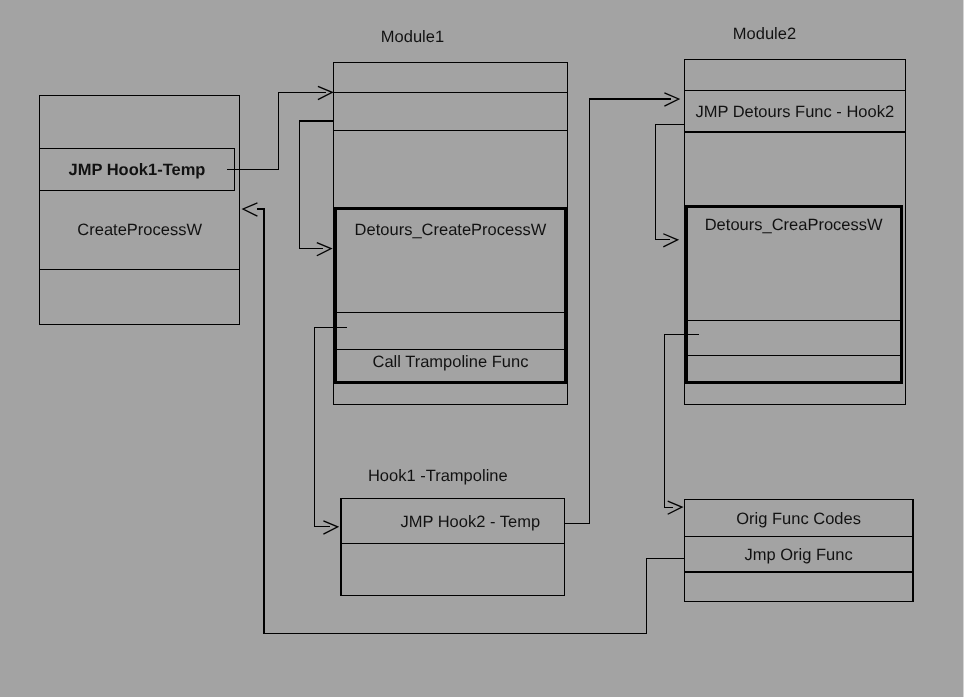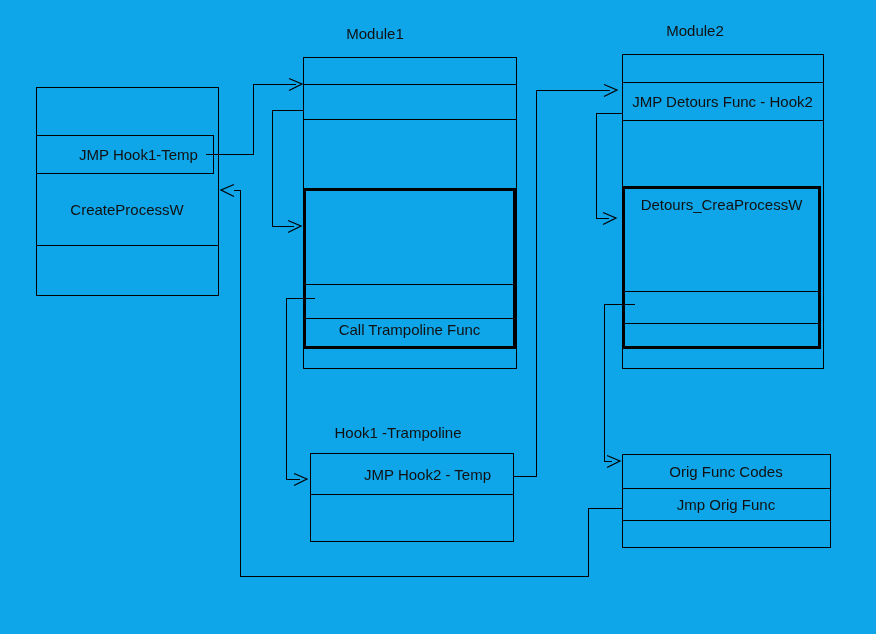"Module1" .canvas { background: #0ea5e9 -> #a3a3a3 }
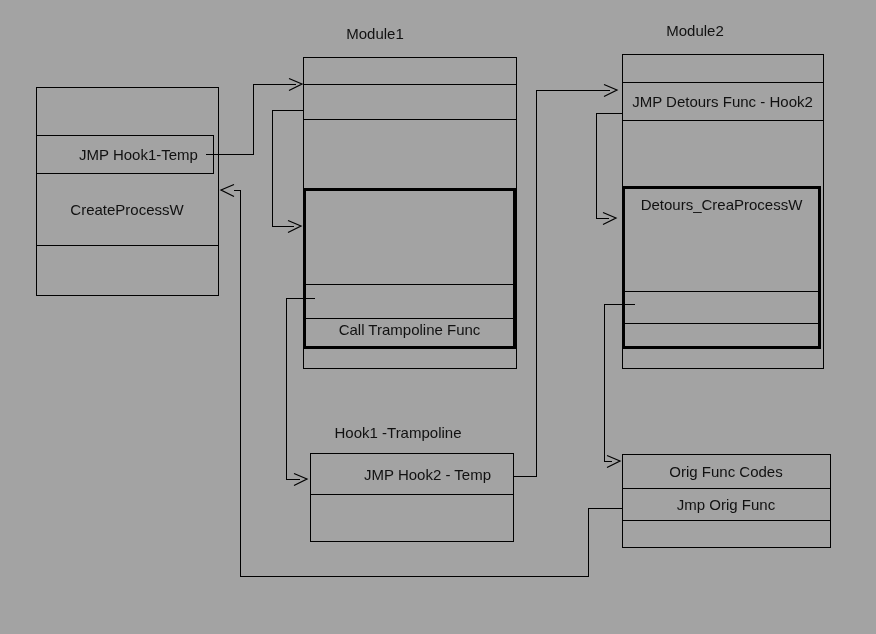"JMP Hook1-Temp" div.lbl { font-weight: none -> bold; left: 50px -> 36px }
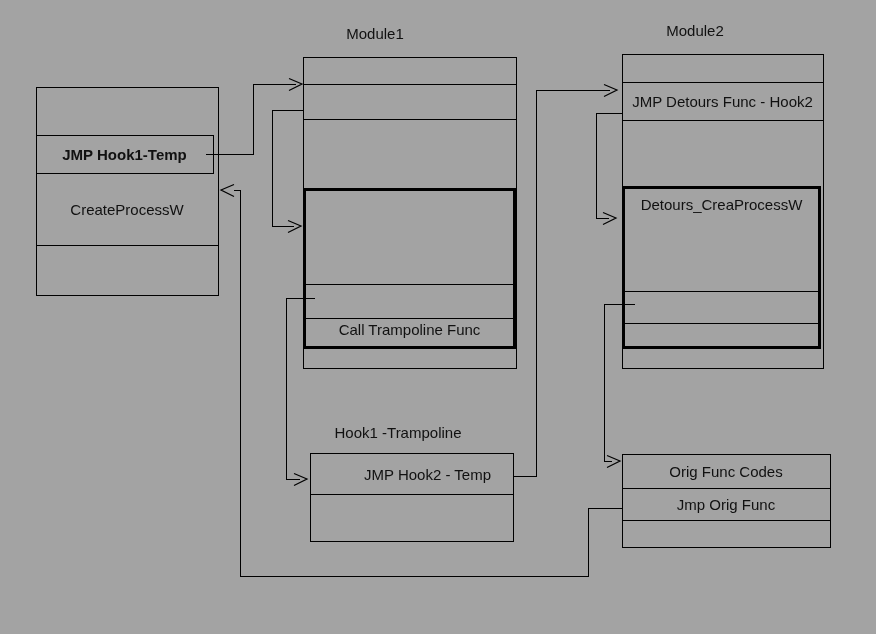"Detours_CreateProcessW" div.lbl { html: none -> <div>Detours_CreateProcessW</div> }
